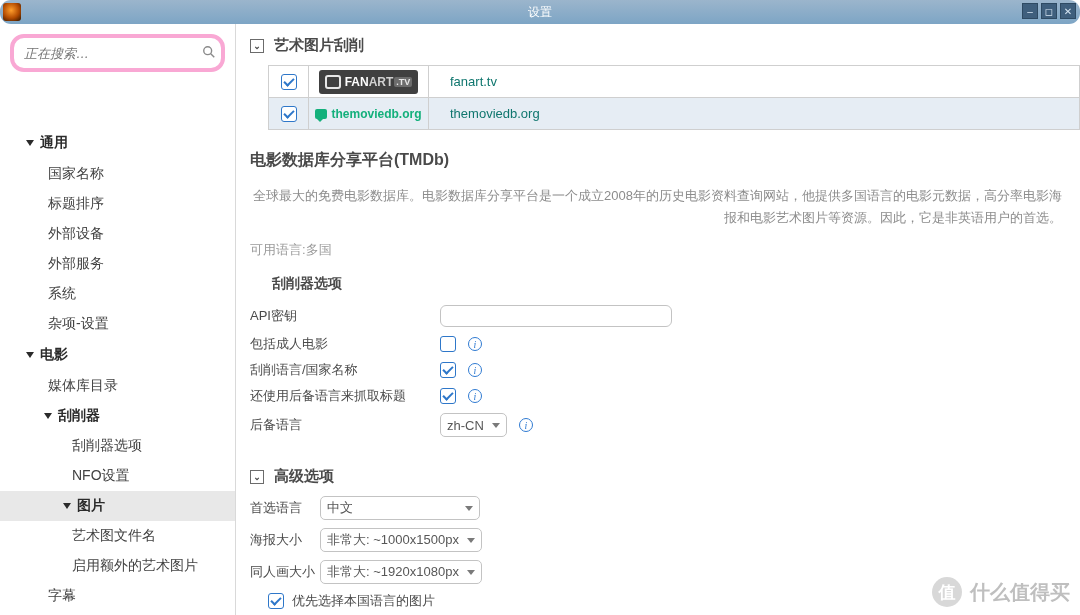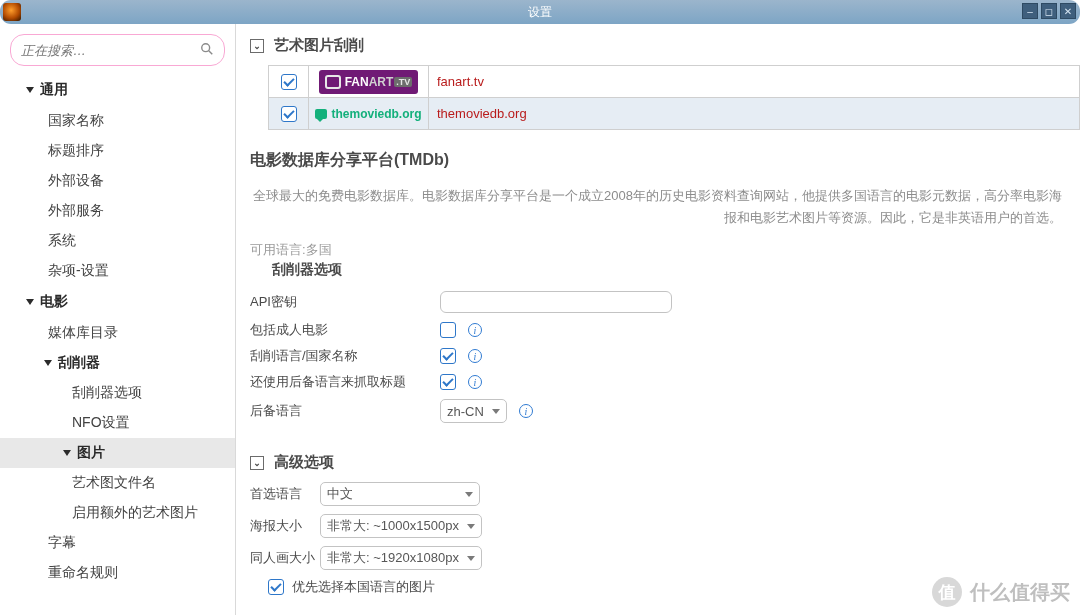"正在搜索…" .searchbox { border: 1px solid #f9a8d4 -> 4px solid #f9a8d4 }
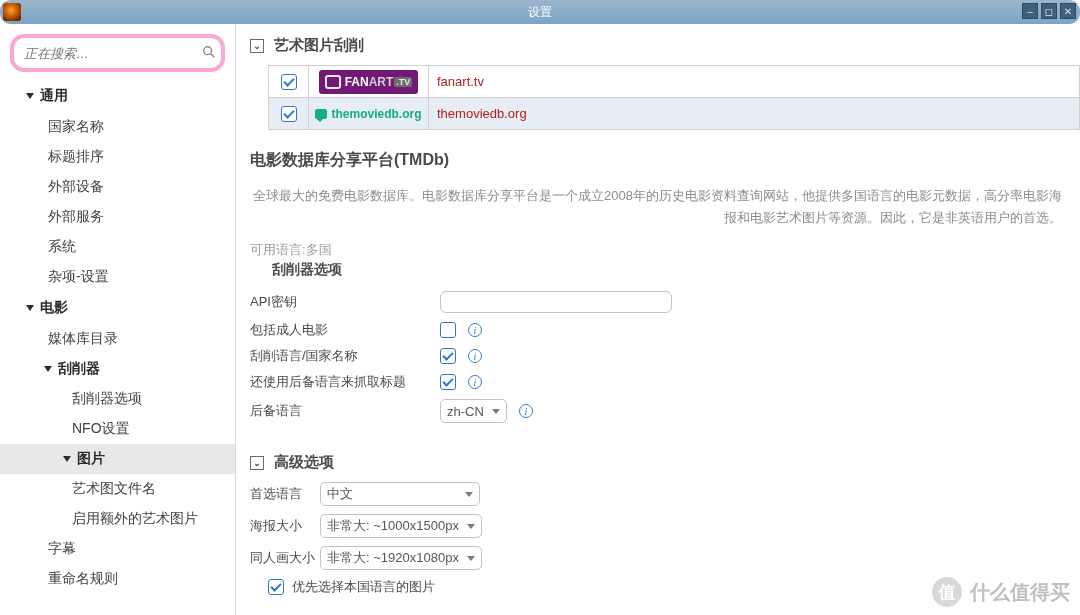"FAN" .logo-fanart { background: #701a75 -> #404040 }
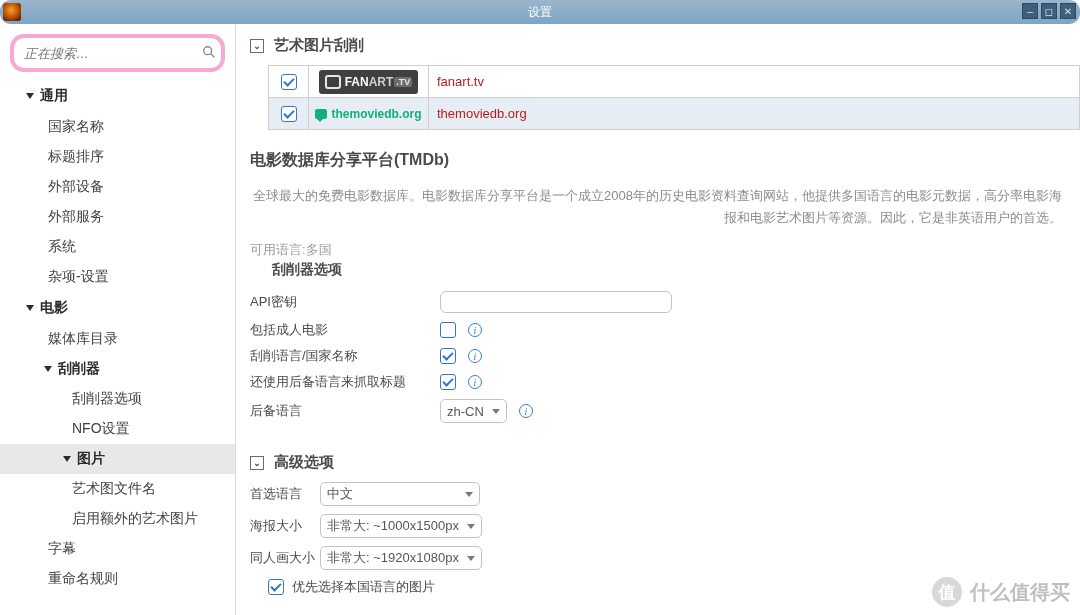"fanart.tv" .scraper-table td.name { color: #b91c1c -> #0f766e; padding-left: 8px -> 21px }
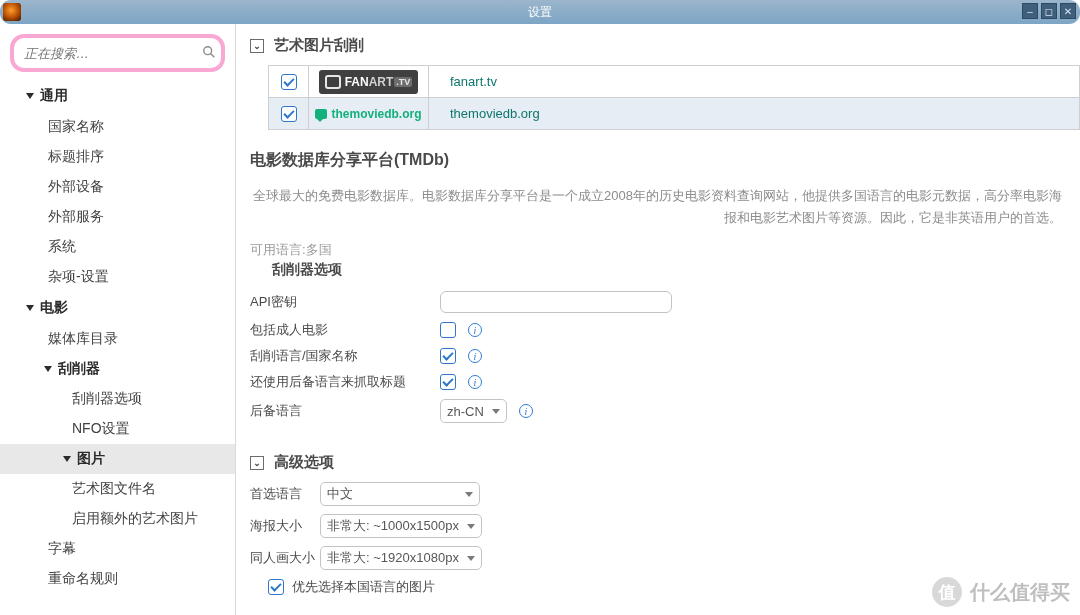"通用" .tree { margin-top: none -> 47px }
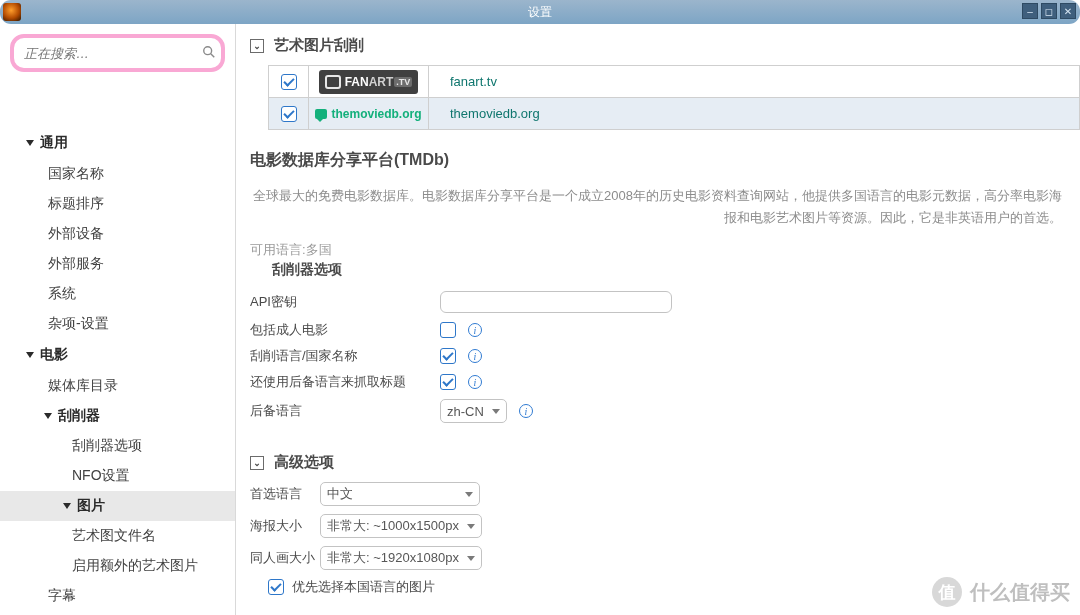"可用语言:多国" .avail { margin-bottom: 2px -> 16px }
